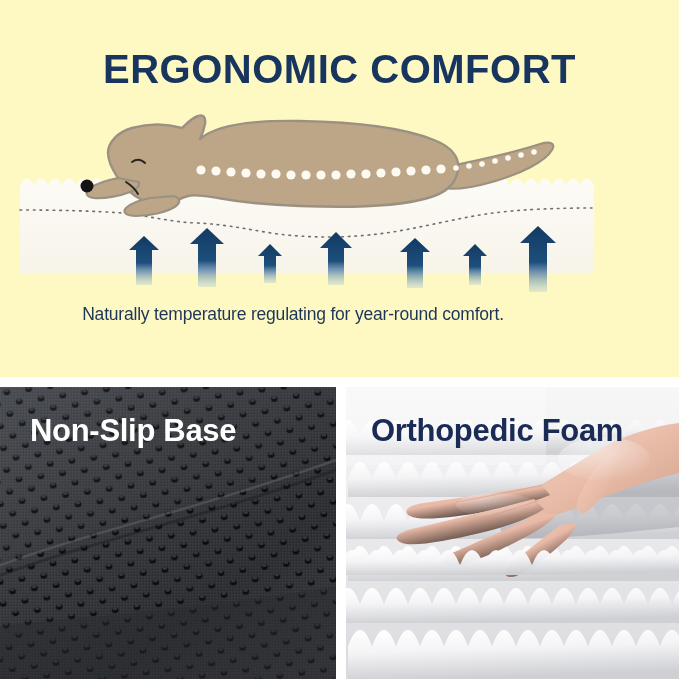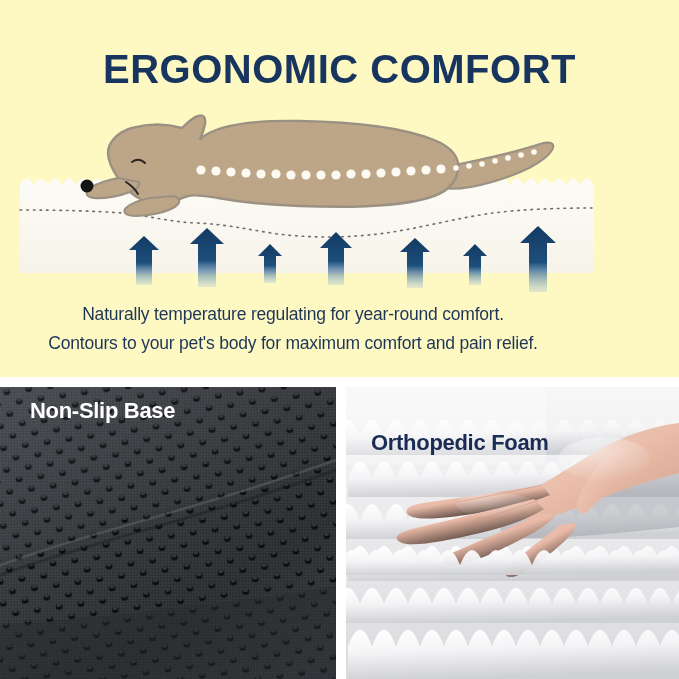"Contours to your pet's body" div.caption { html: <div>Contours to your pet's body for maximum comfort and pain relief.</div> -> none }
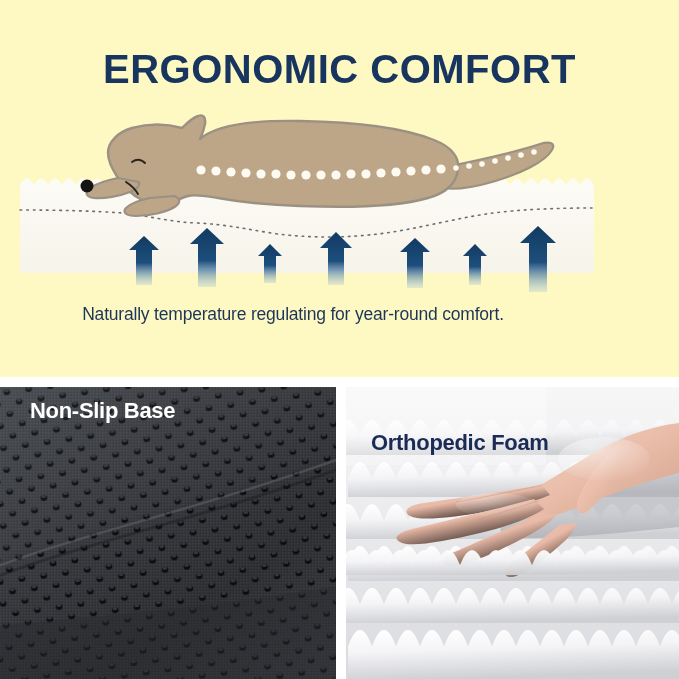"Non-Slip Base" .panel-label { font-size: 22px -> 31px; top: 11px -> 26px }
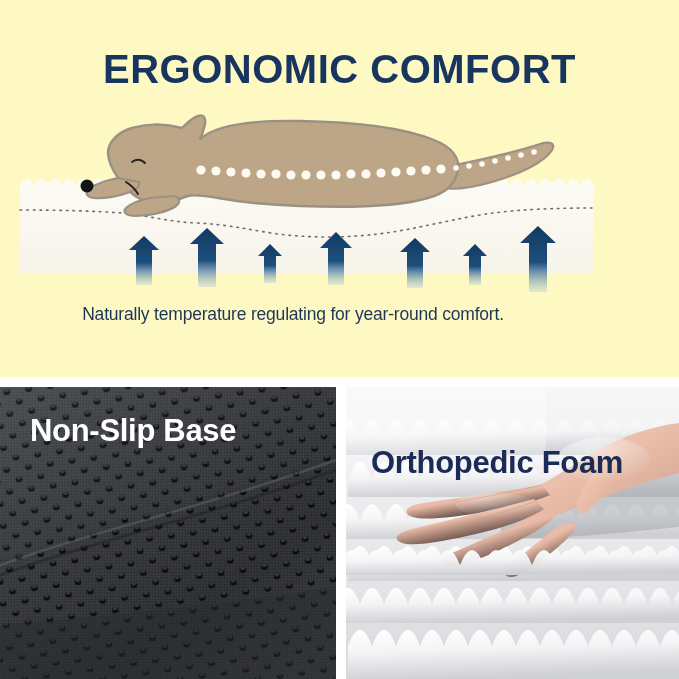"Orthopedic Foam" .panel-right .panel-label { margin-top: 32px -> none }
